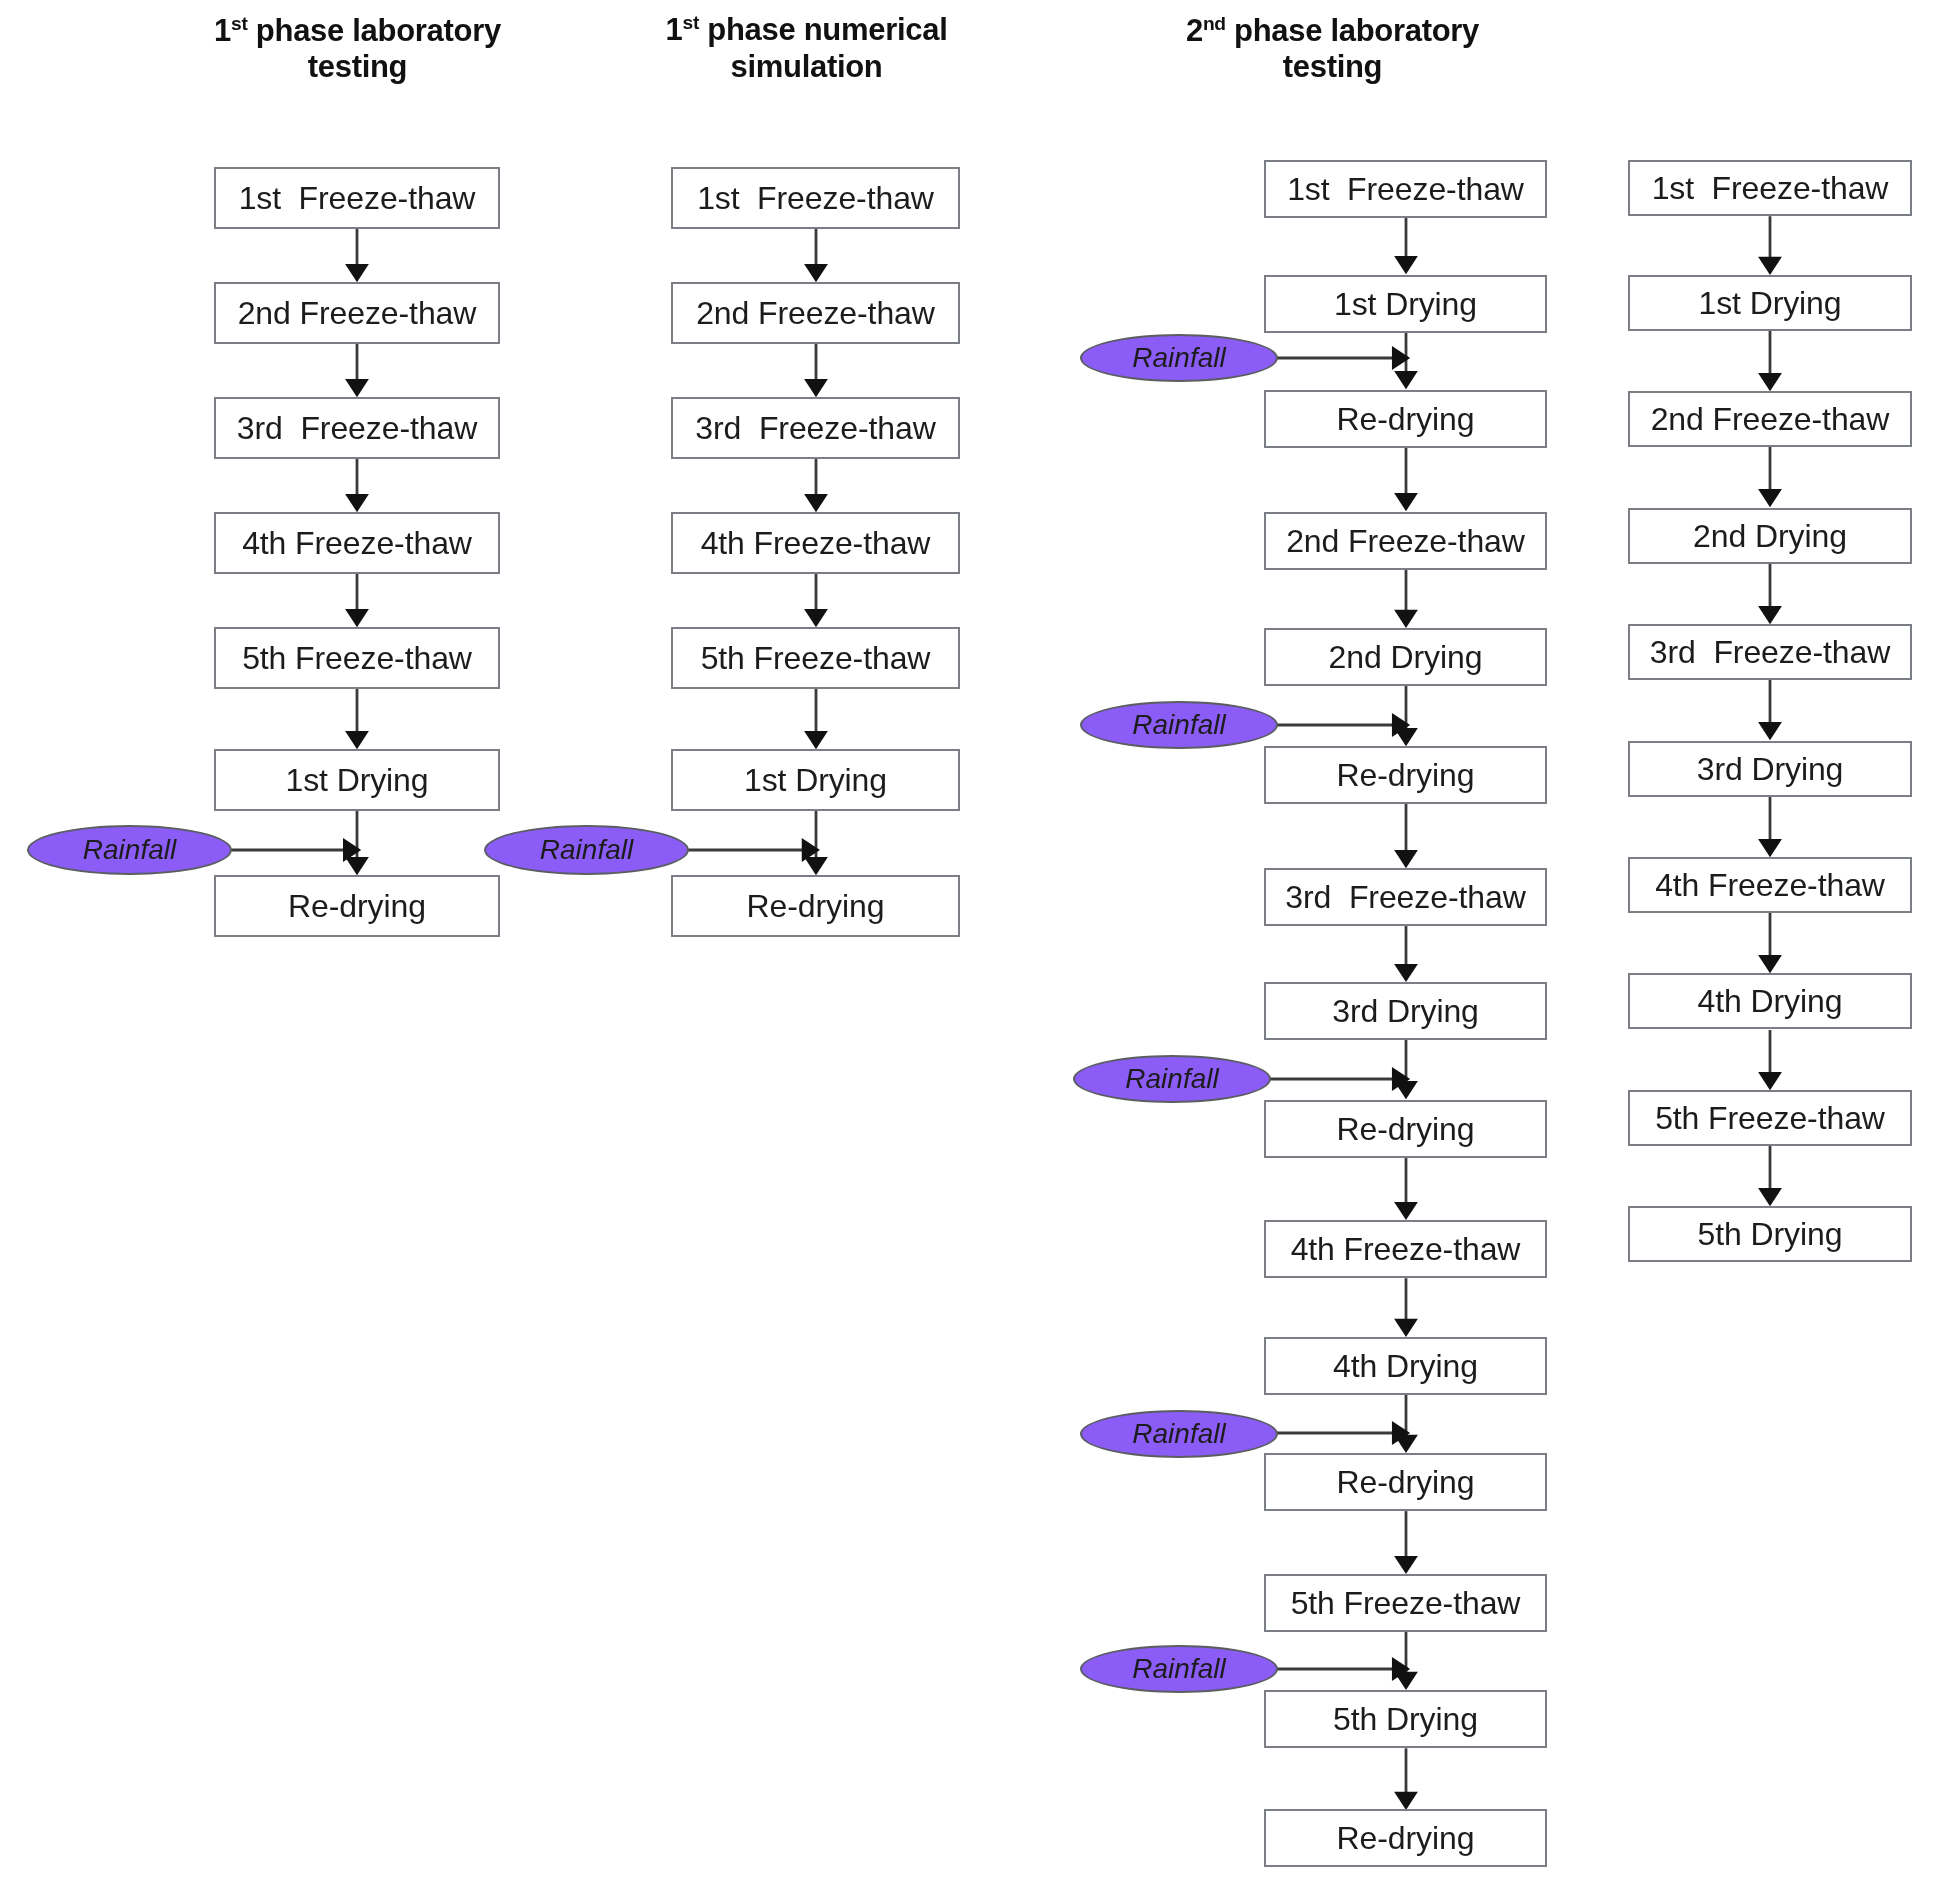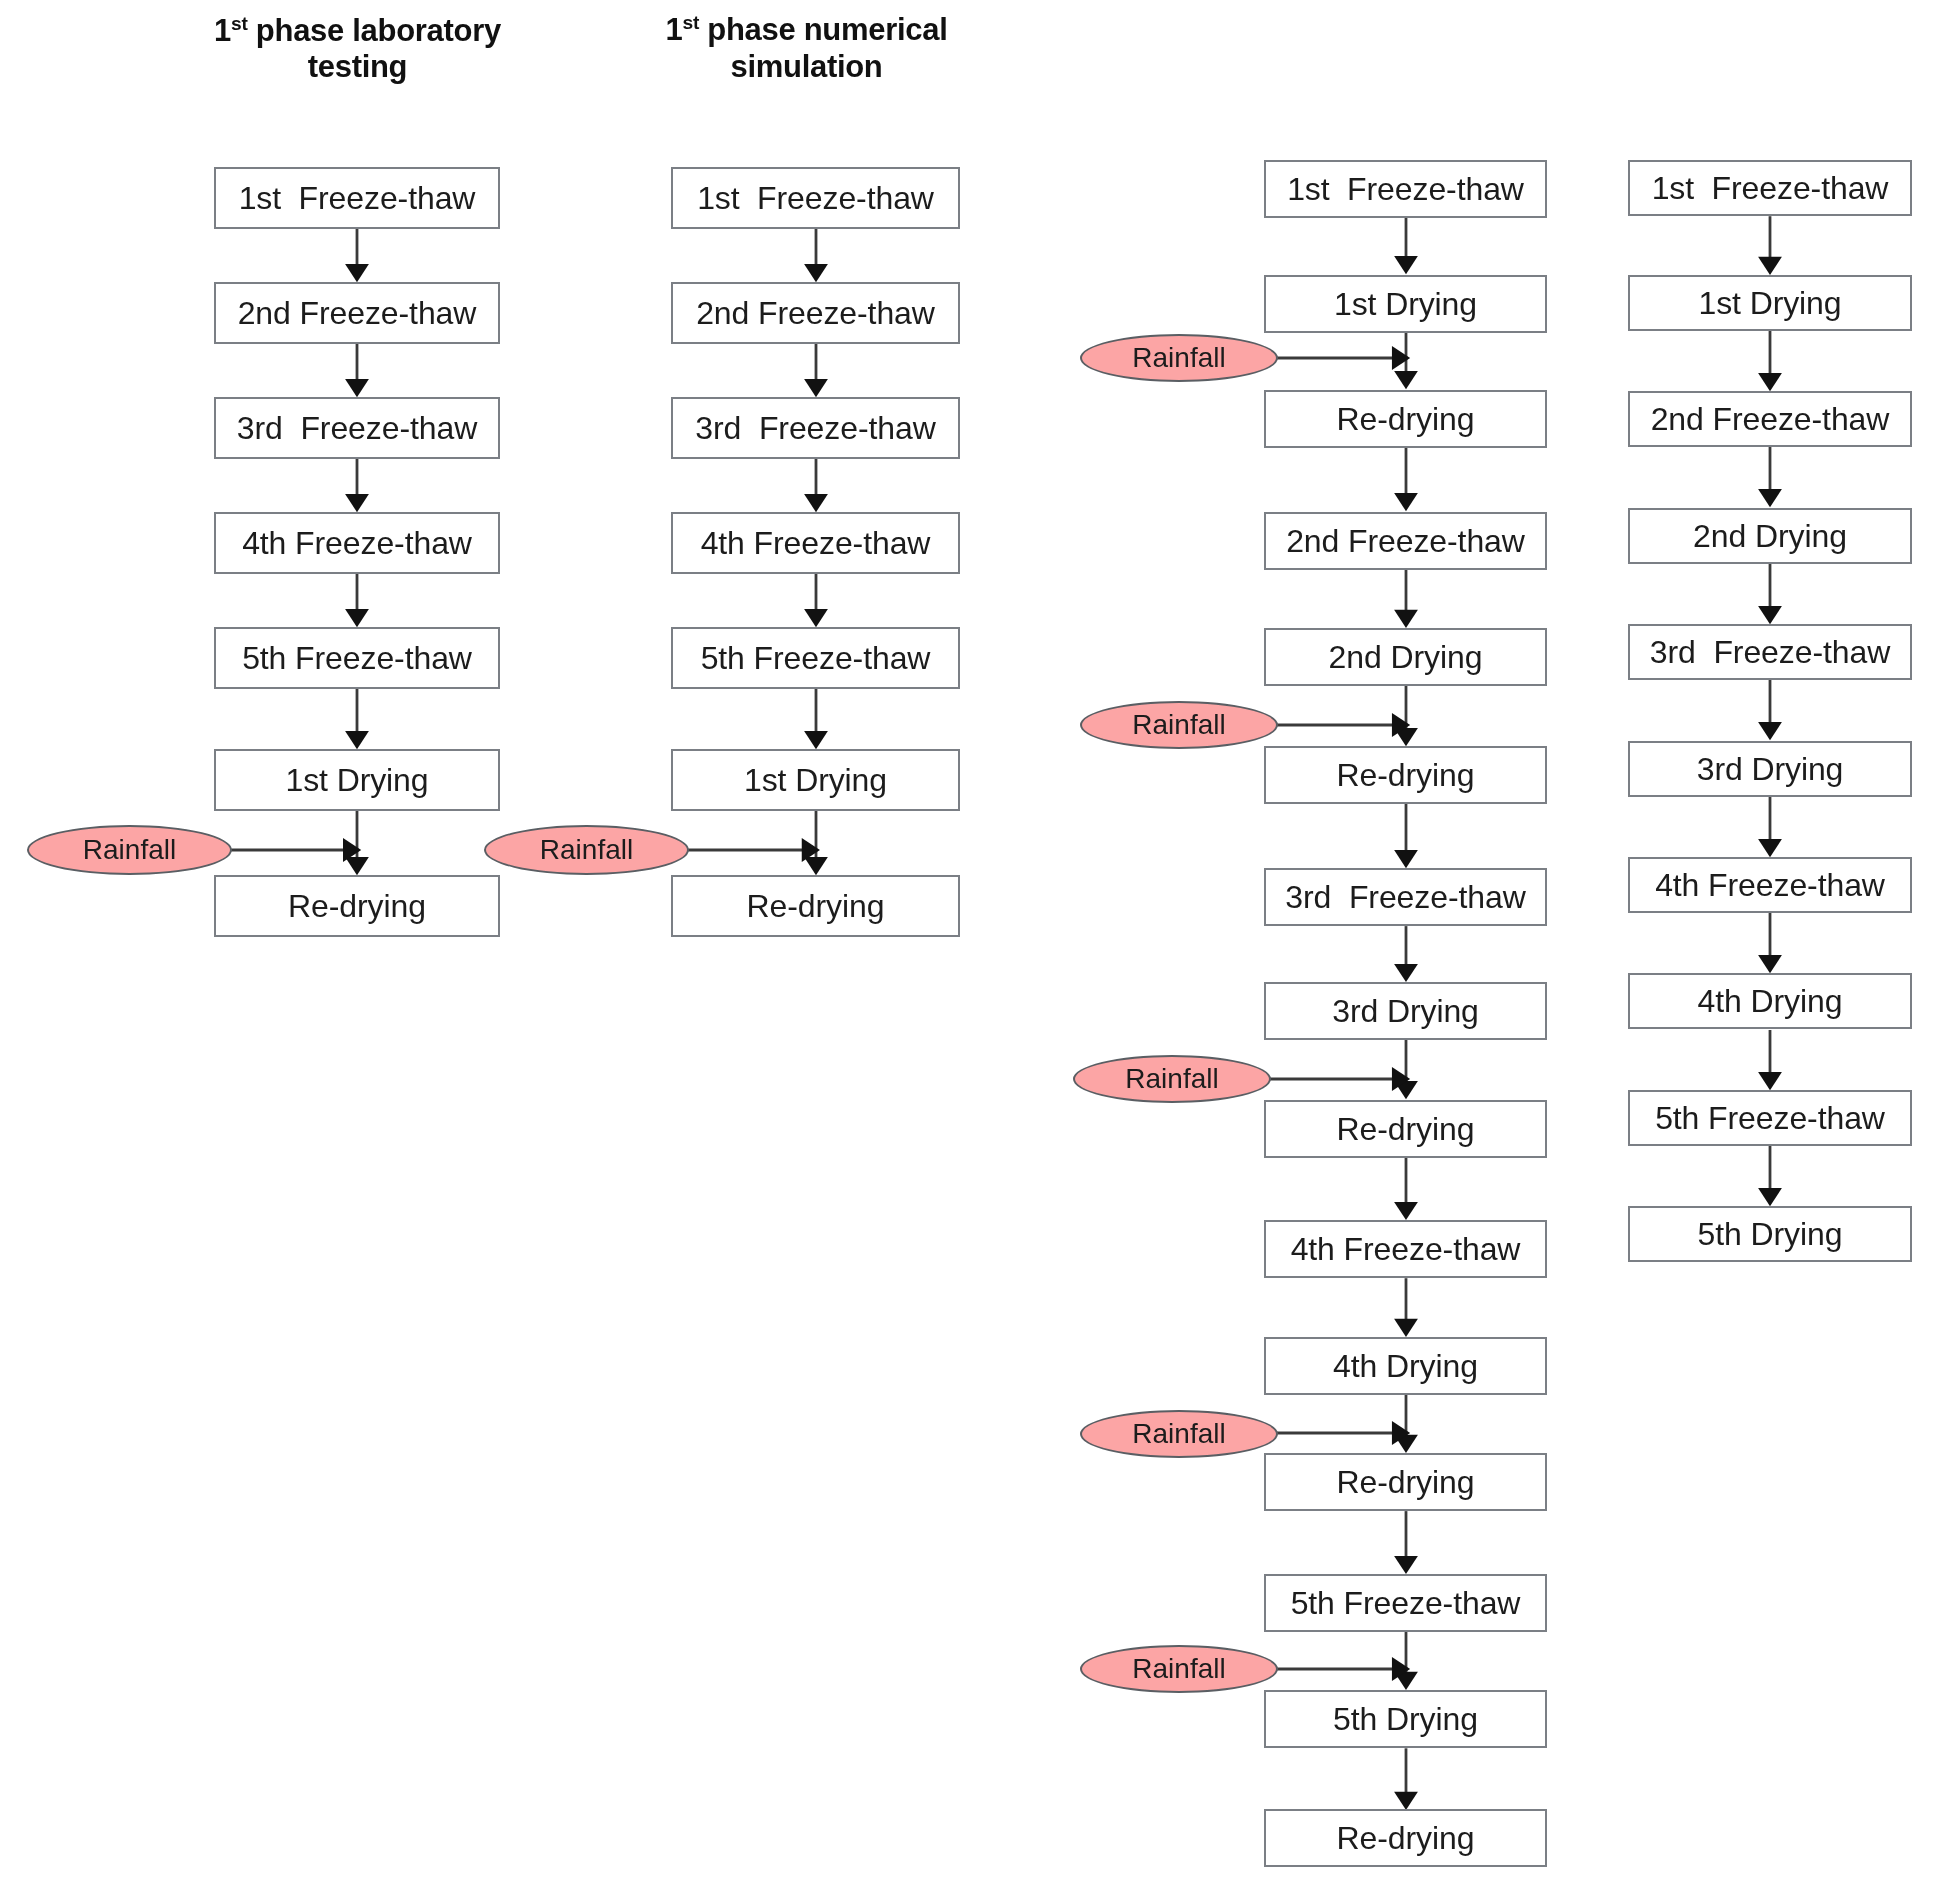"2nd phase laboratory testing" div.col-title { html: none -> <div><span>2</span><sup>nd</sup><span> phase laboratory testing</span></div> }
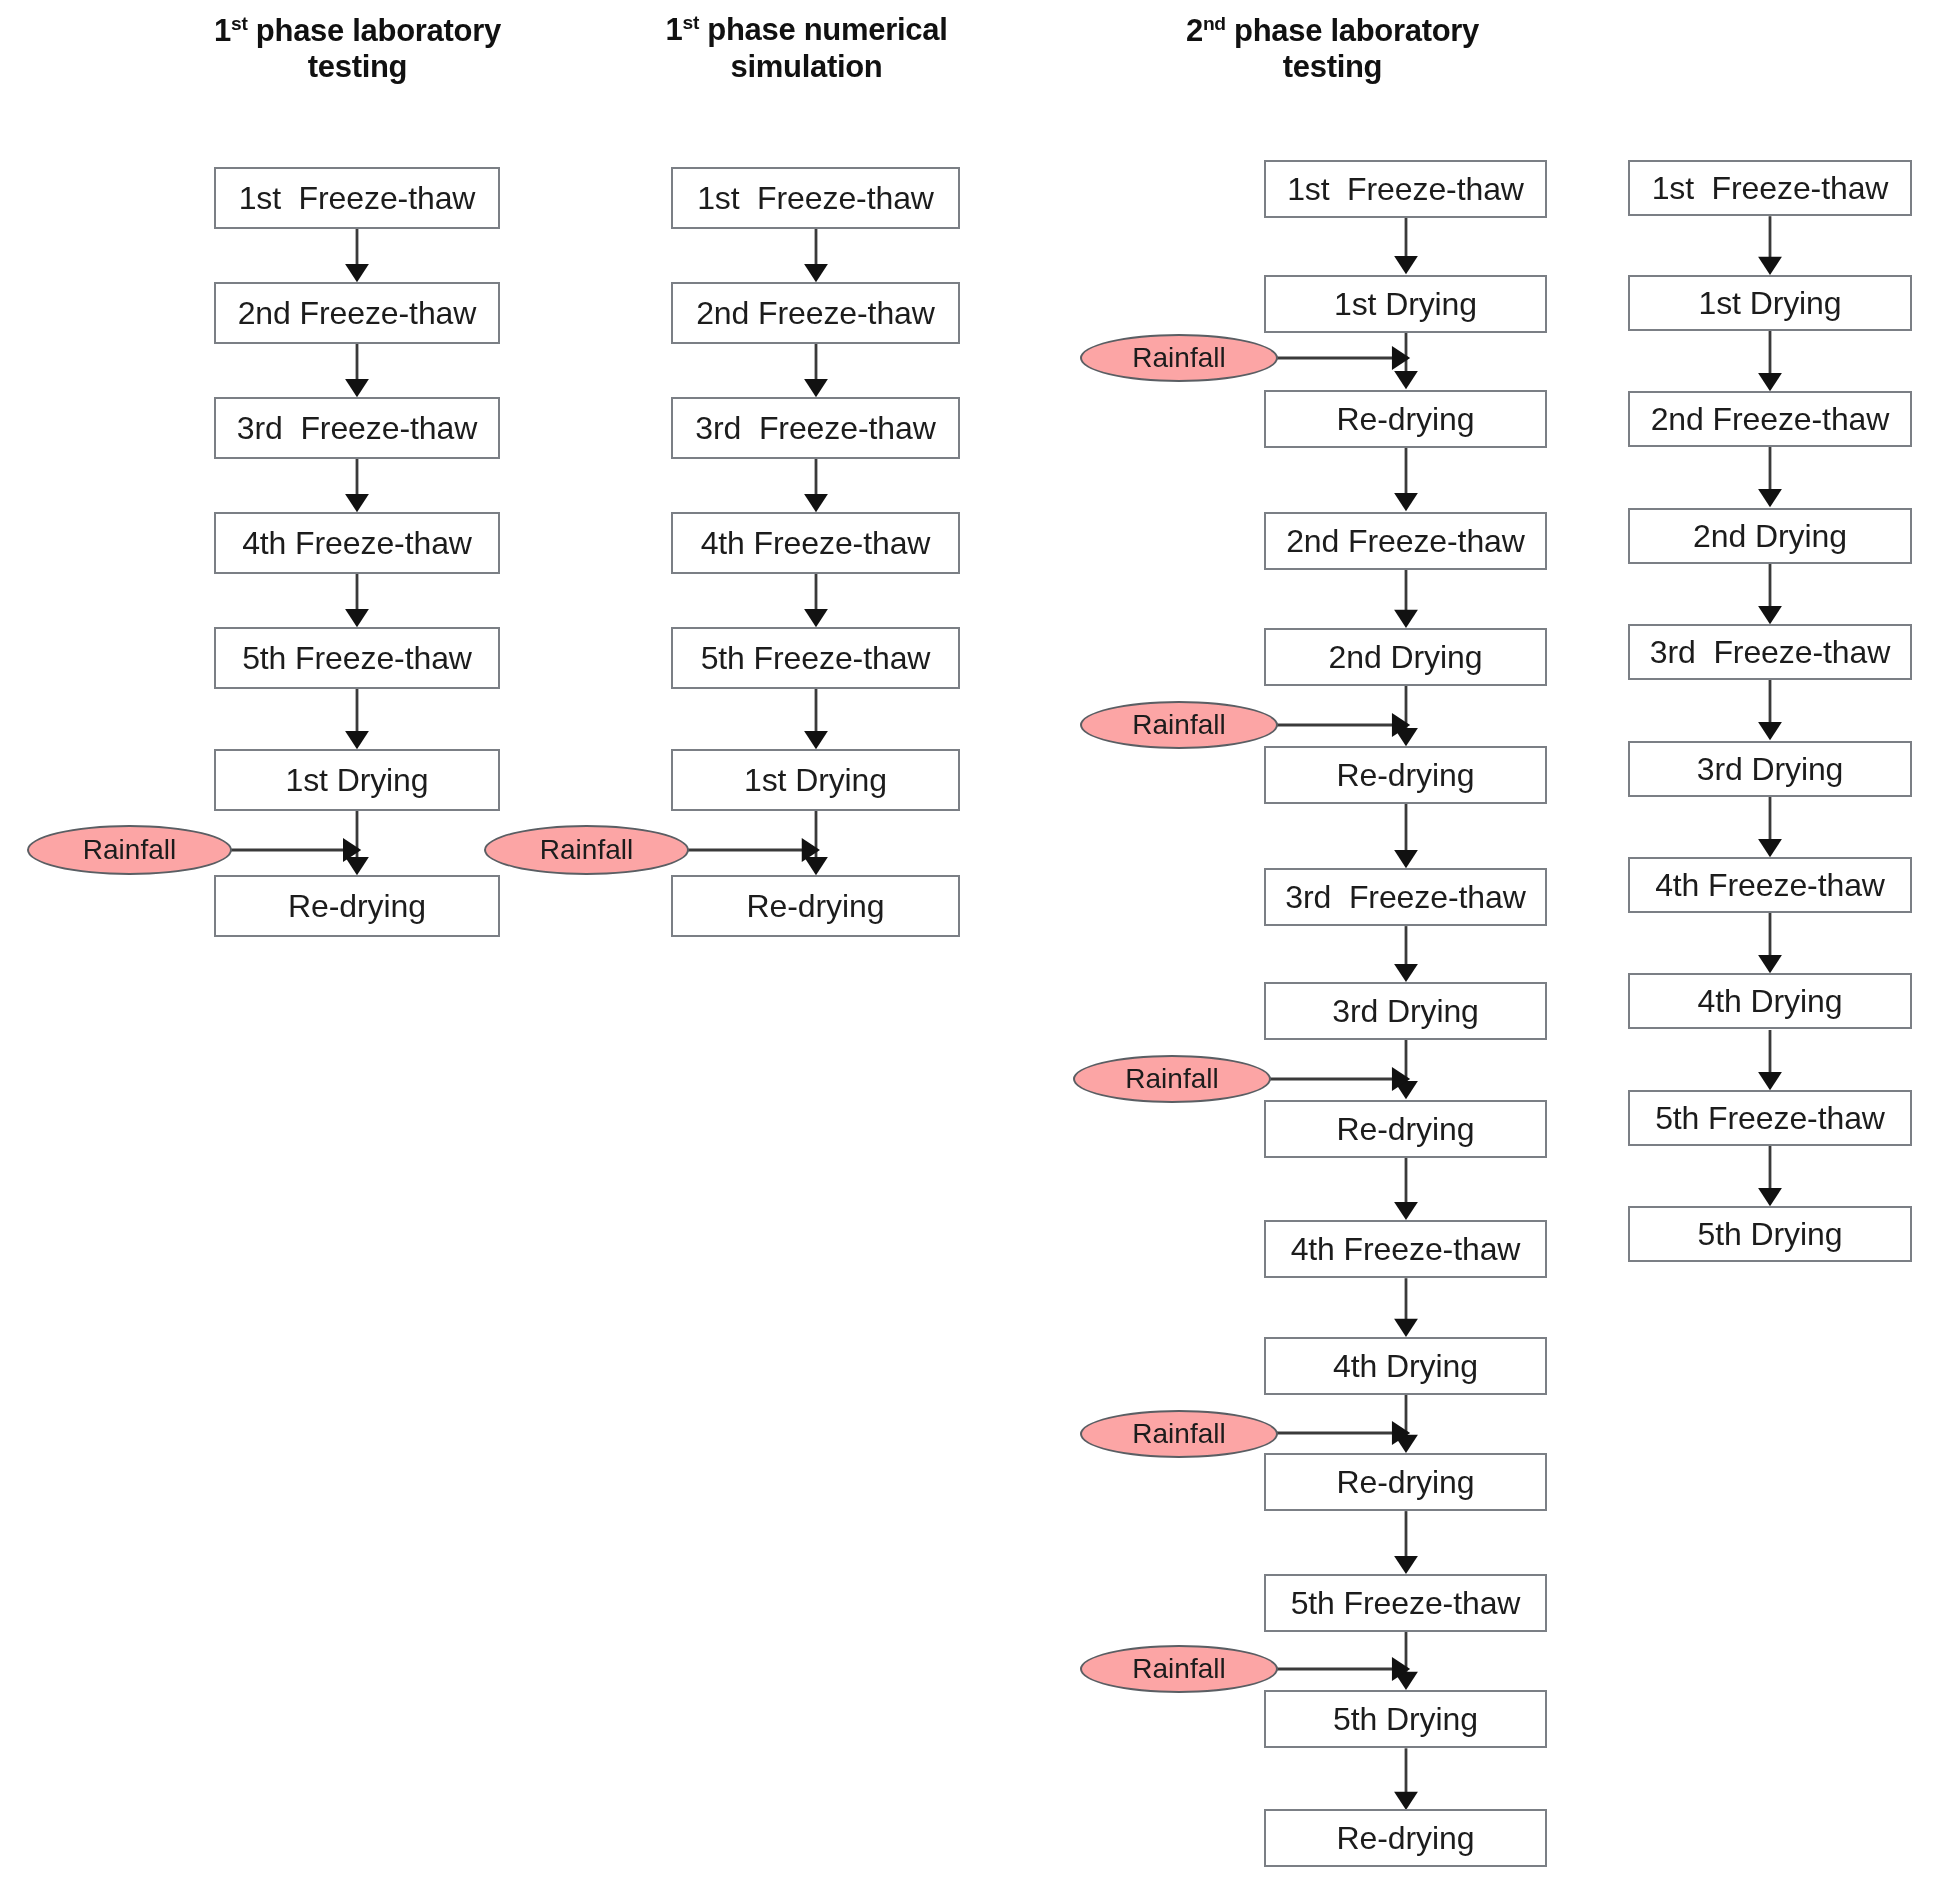"Rainfall" .rain-ellipse { background: #fca5a5 -> #8b5cf6; font-style: none -> italic }
